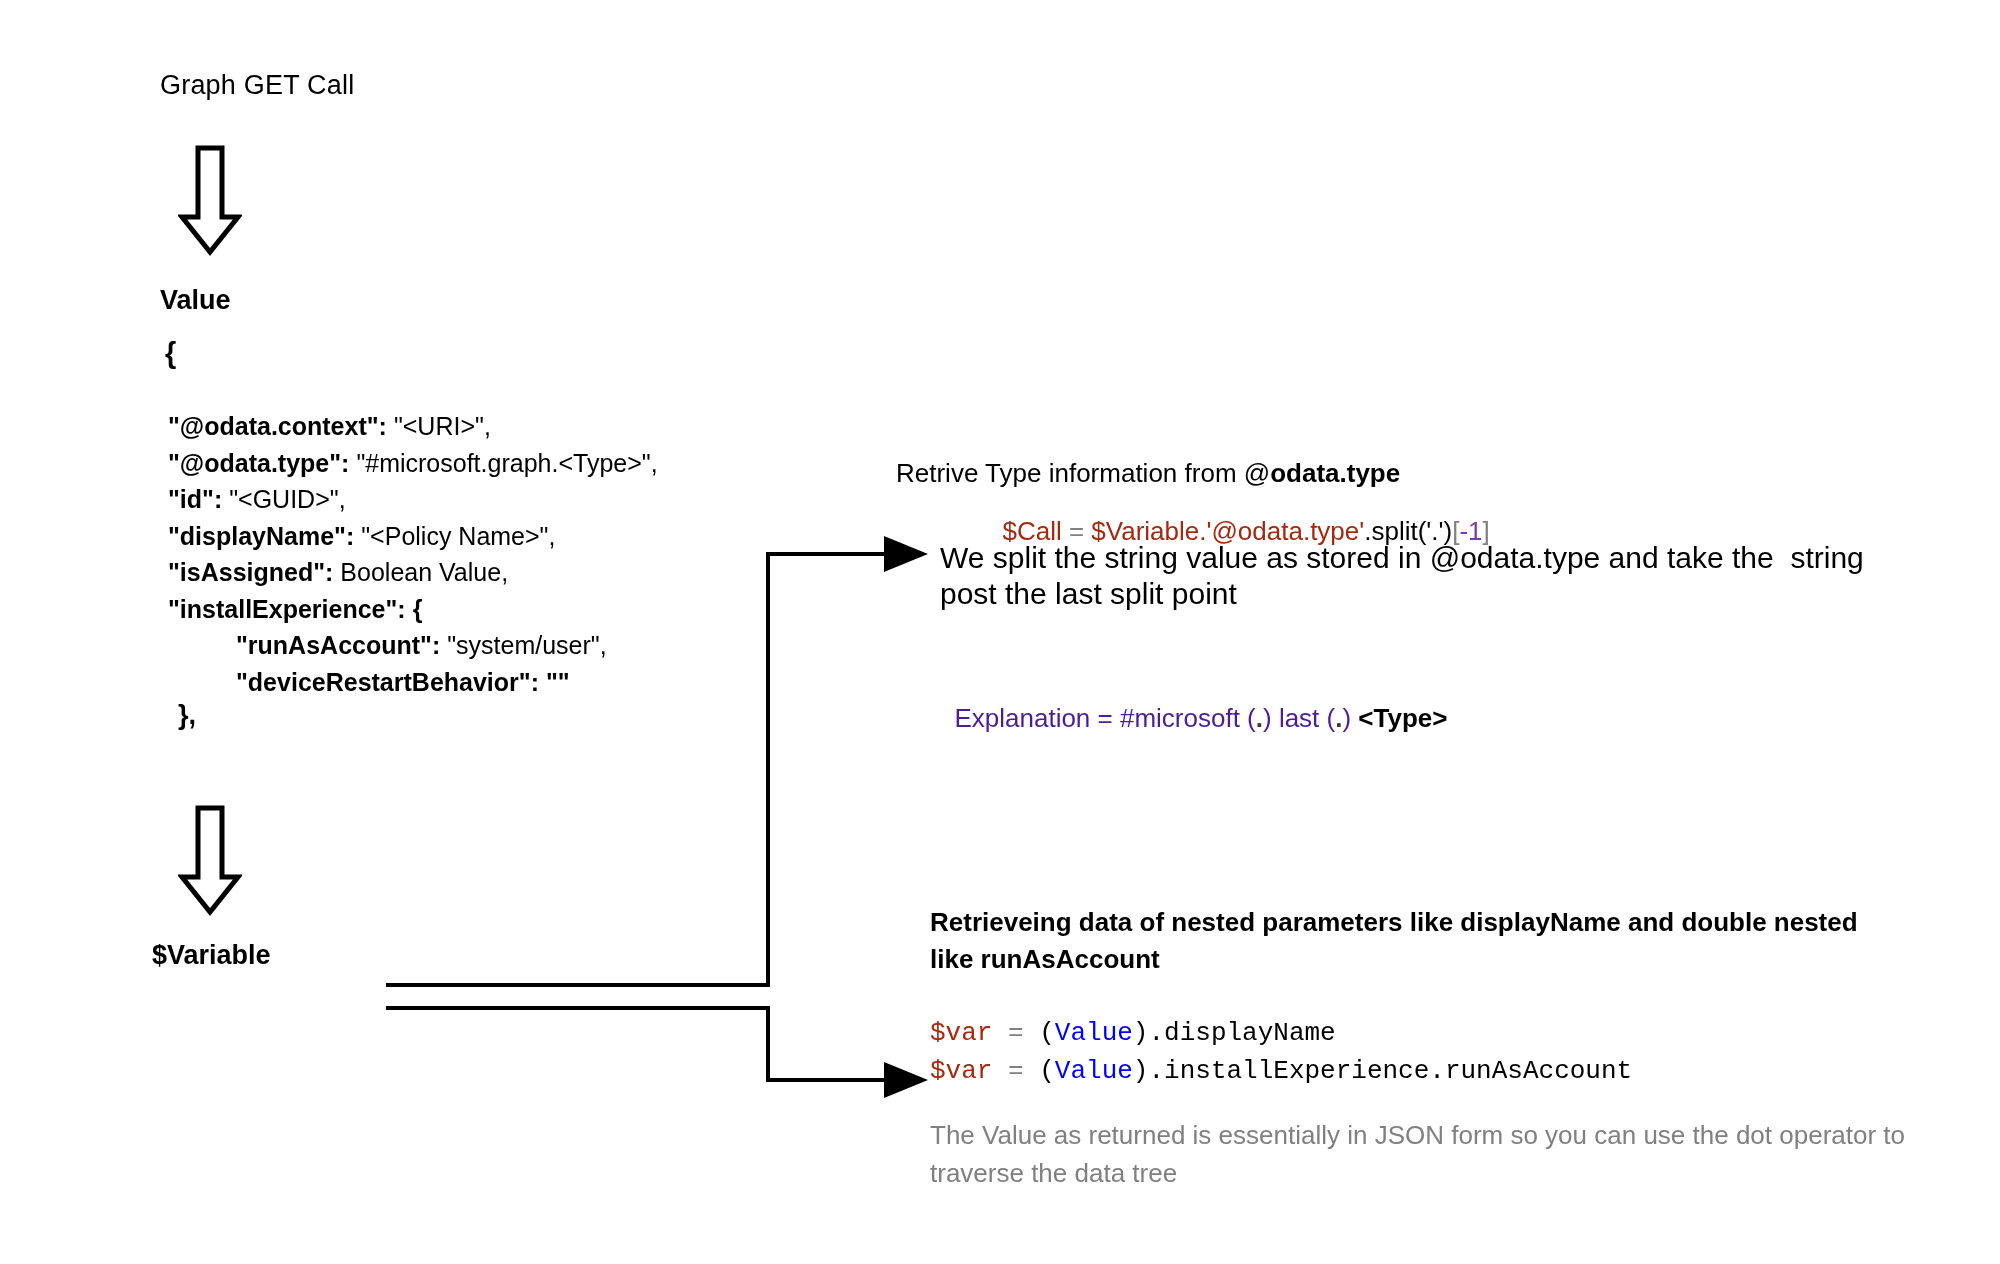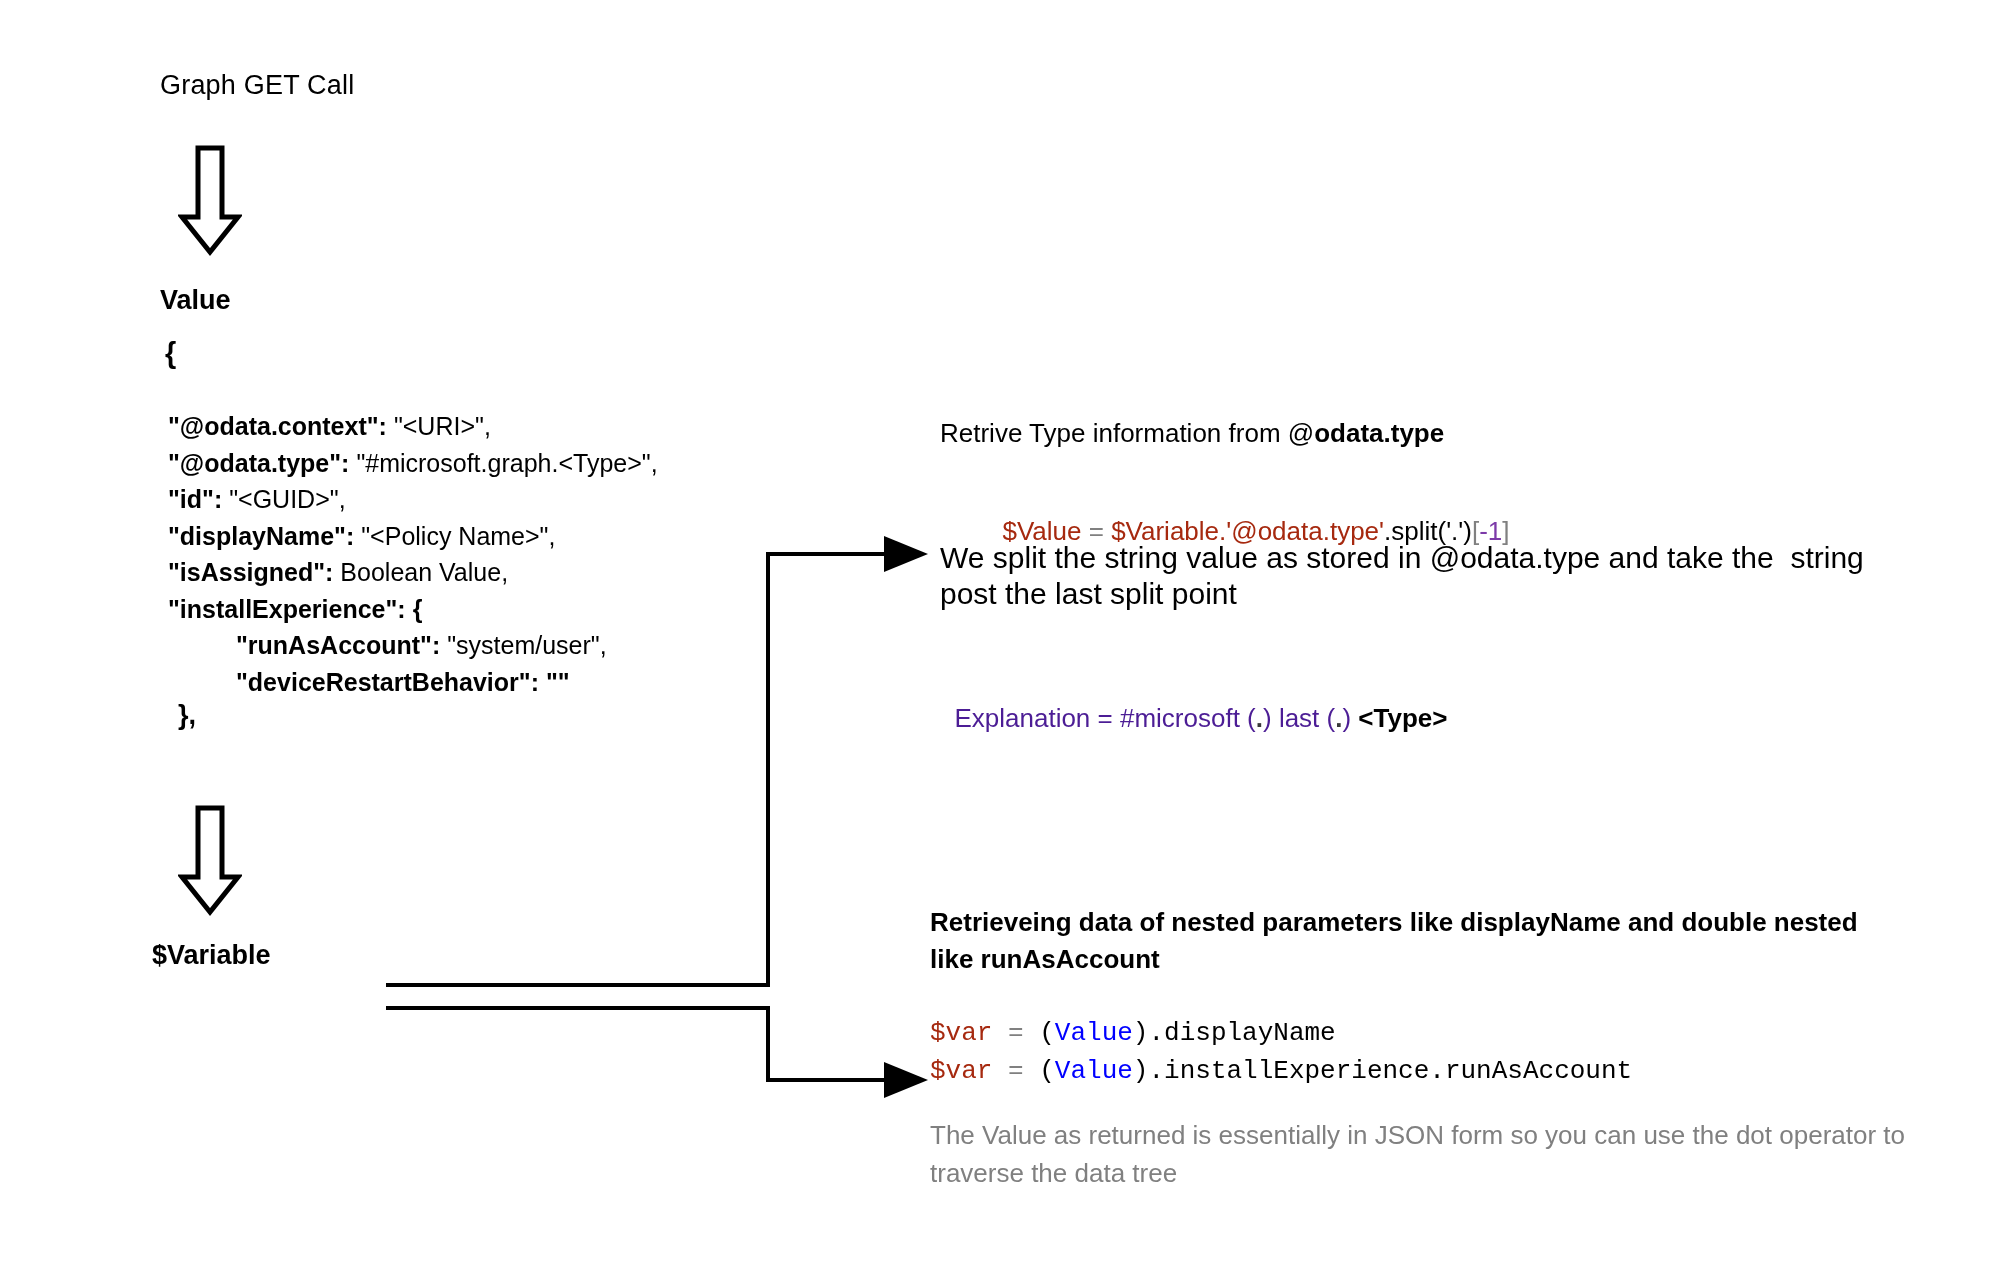"Retrive Type information from" .r { left: 940px -> 896px; margin-top: none -> 40px }
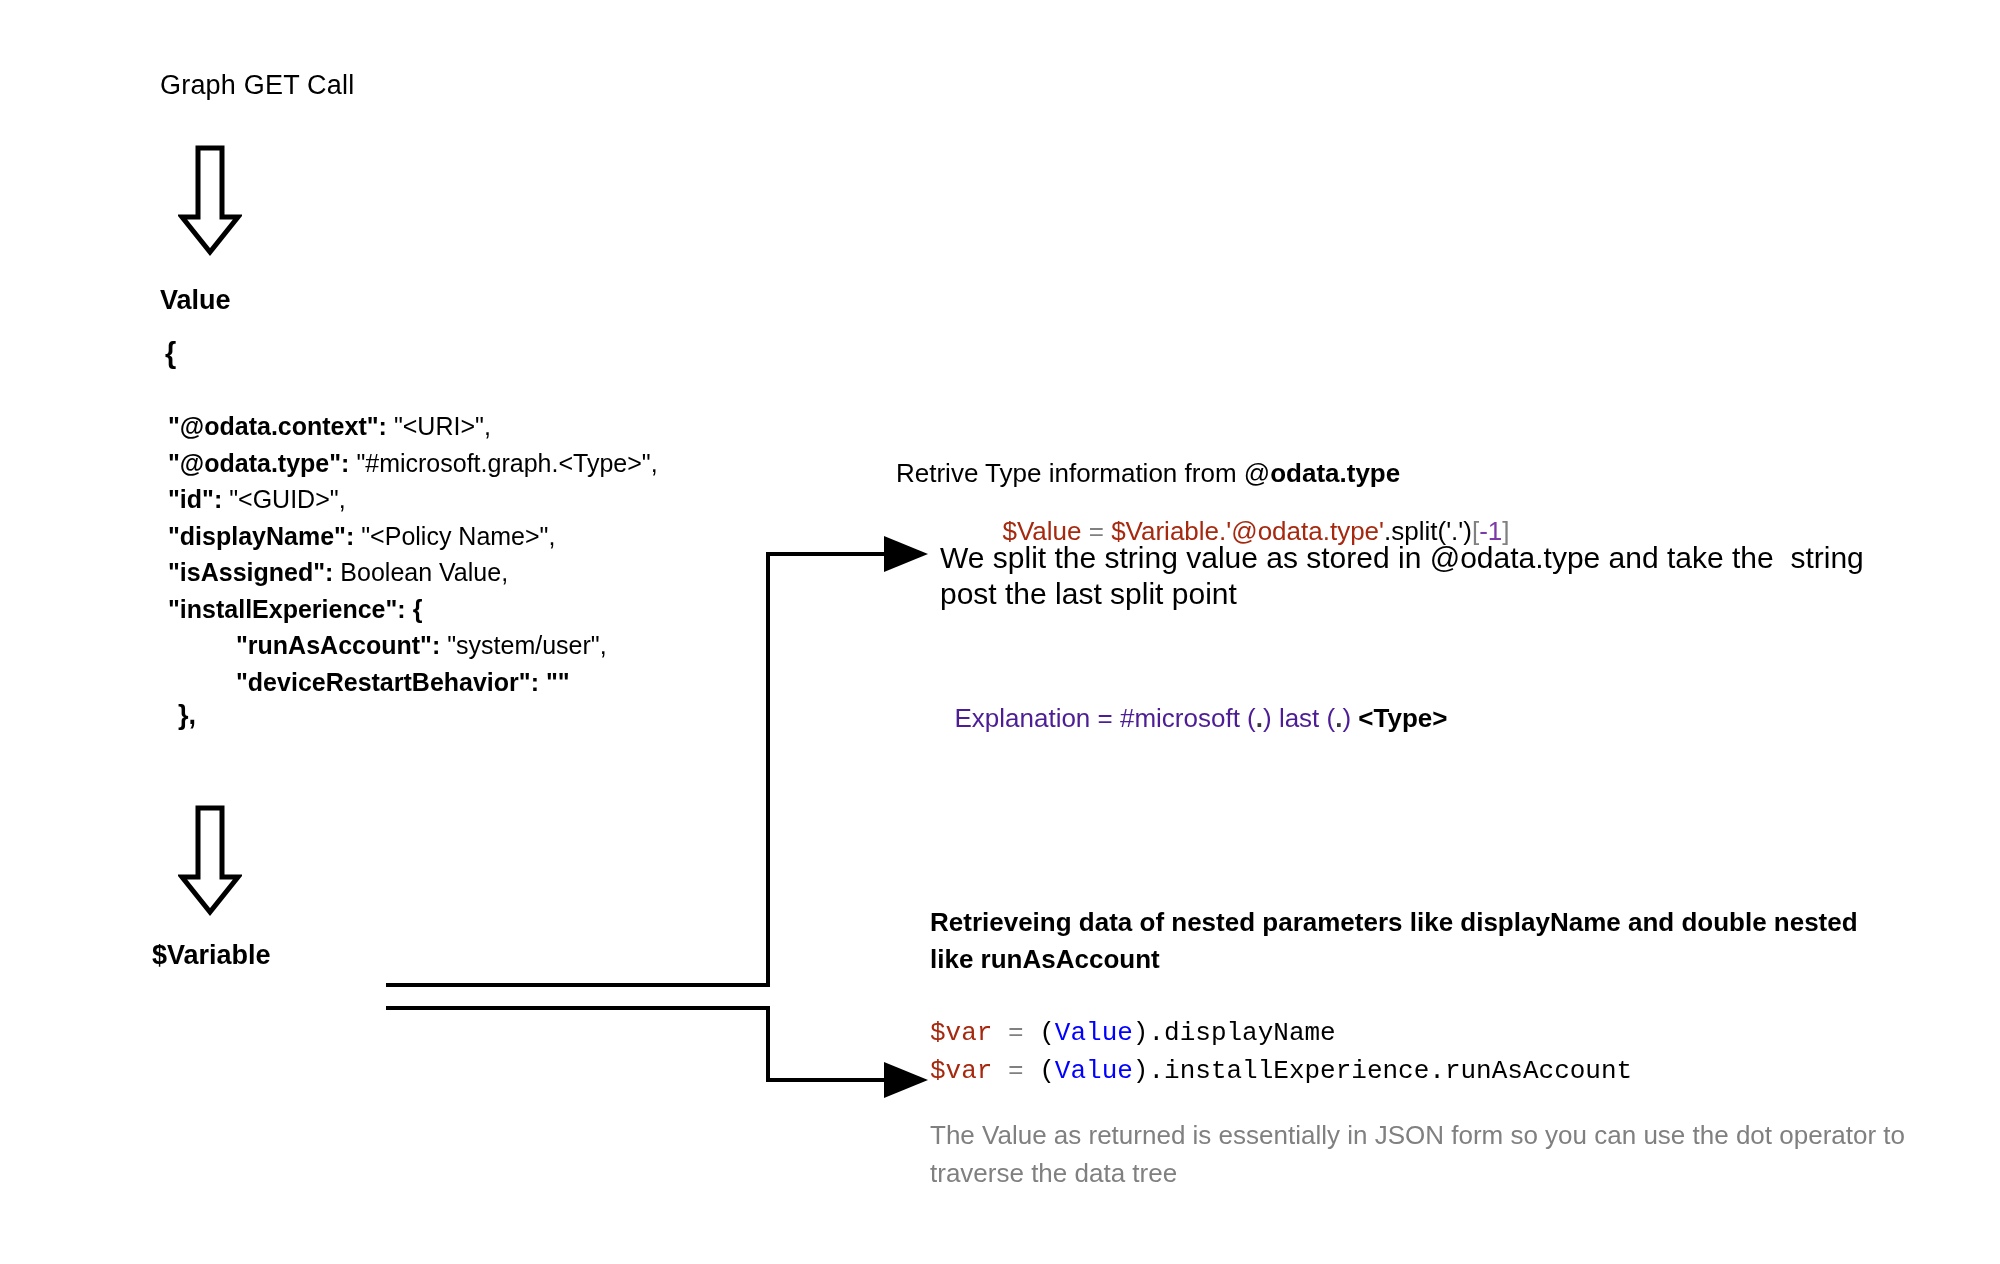"$Value" span.c-red { text: $Value -> $Call }
